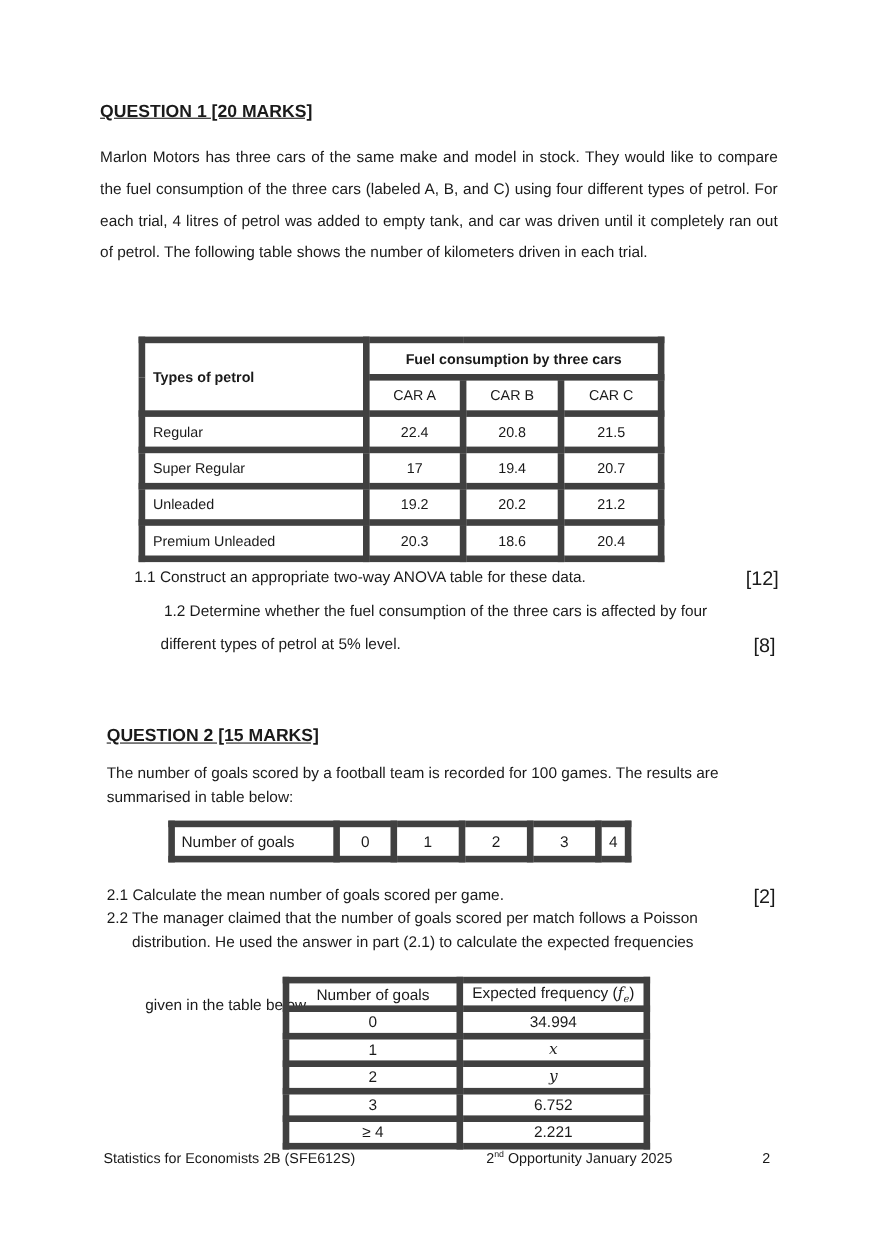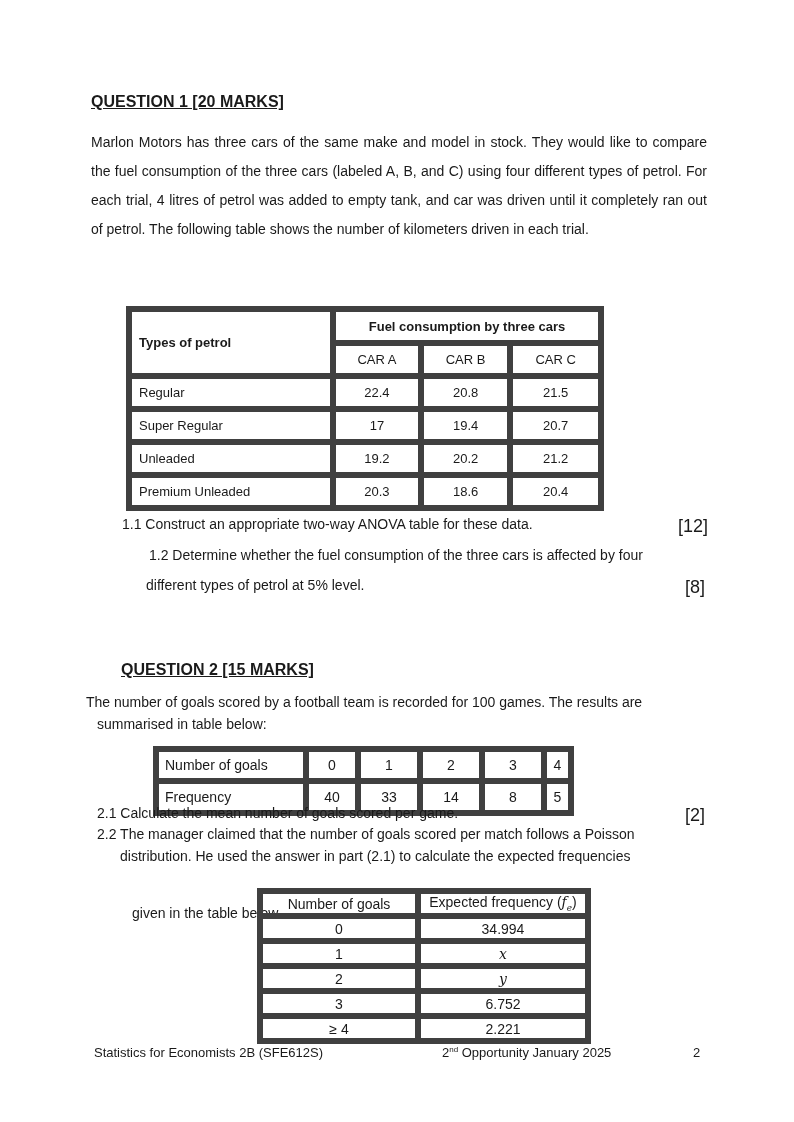"QUESTION 2 [15 MARKS]" div.abs { margin-left: 24px -> none }
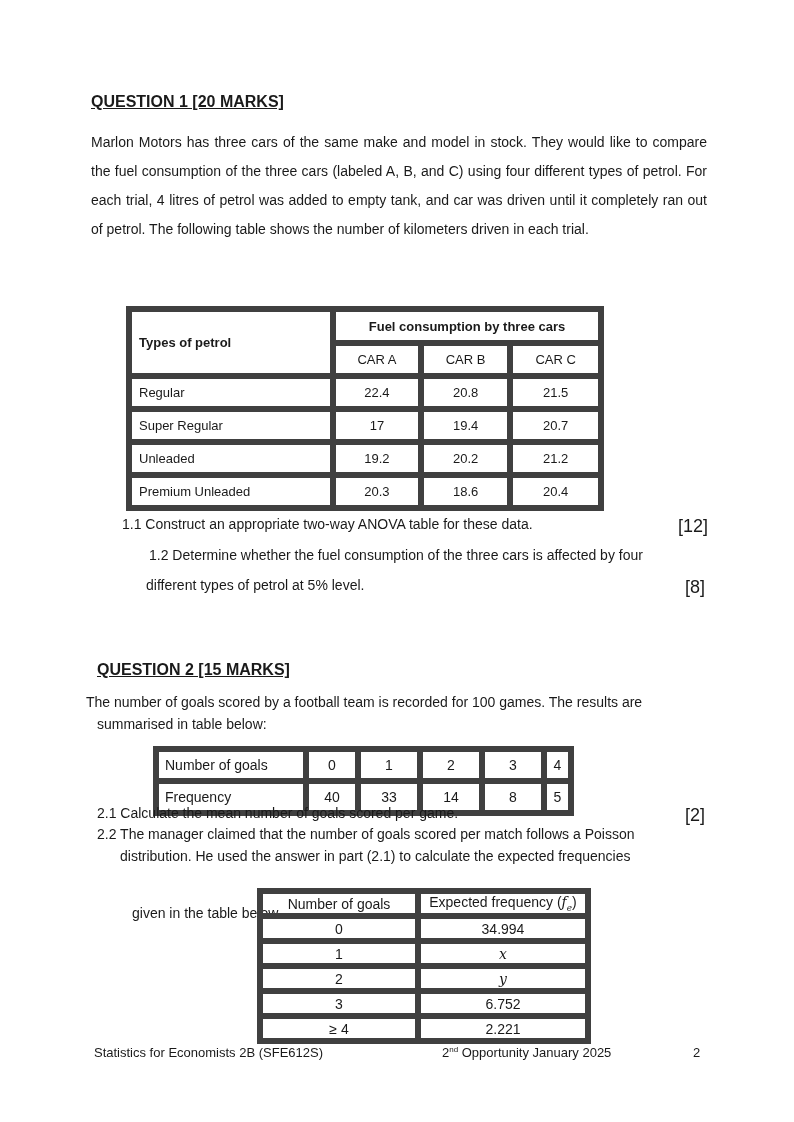"The number of goals scored" div.abs { left: 86px -> 97px }
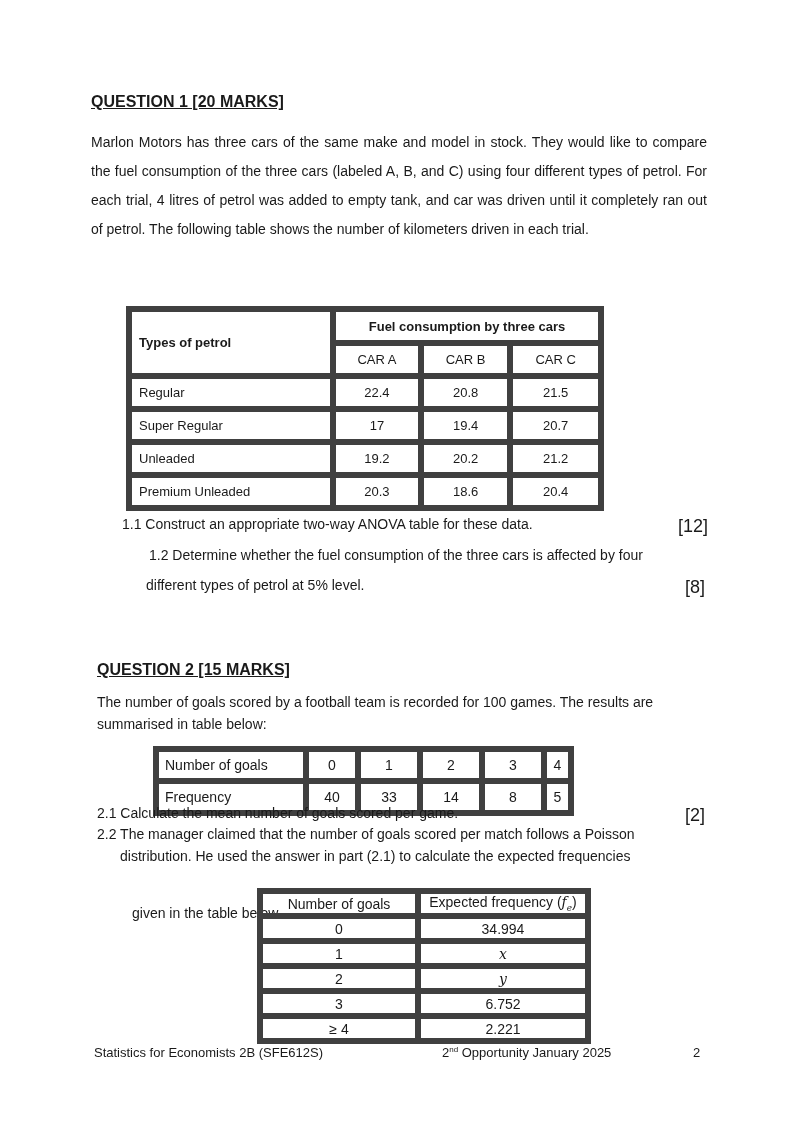"Frequency" tr { html: <tr> <td>Frequency</td> <td>40</td> <td>33</td> <td>14</td> <td>8</td> <td>5</td> </tr> -> none }
